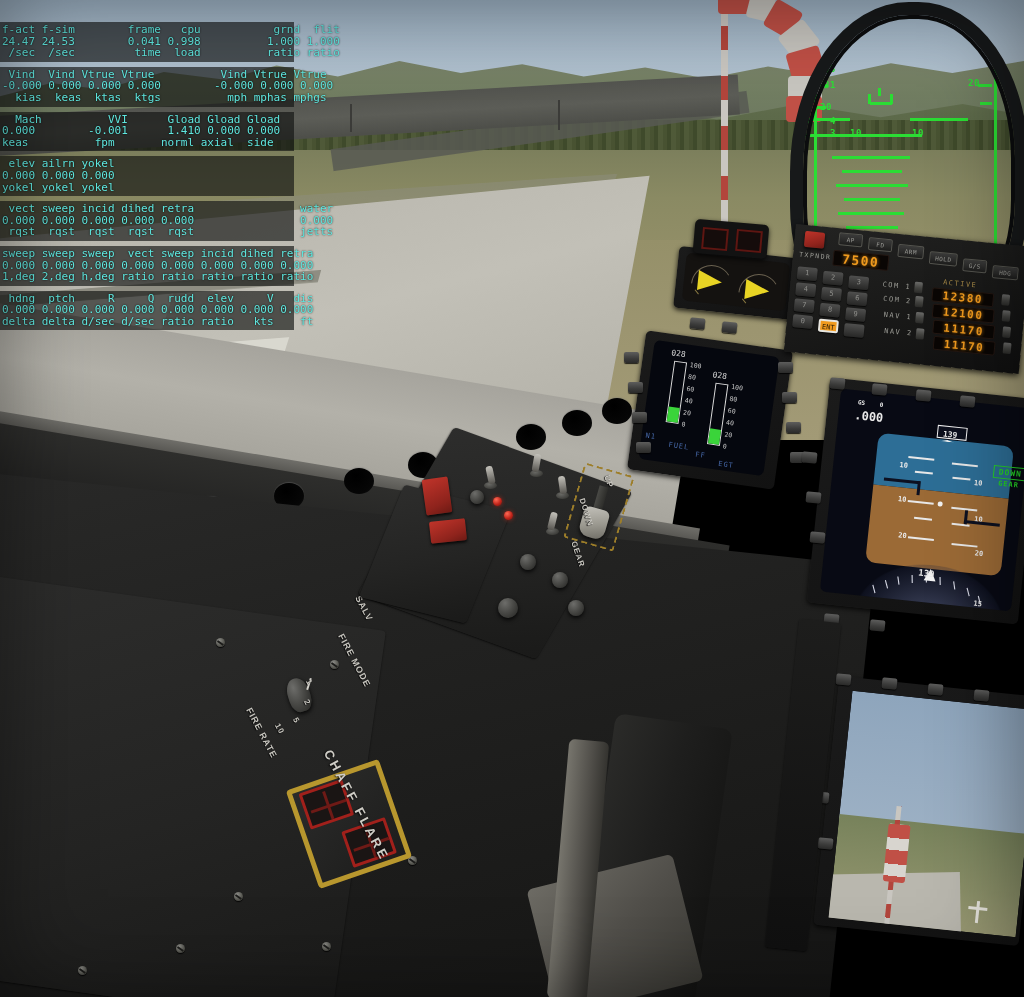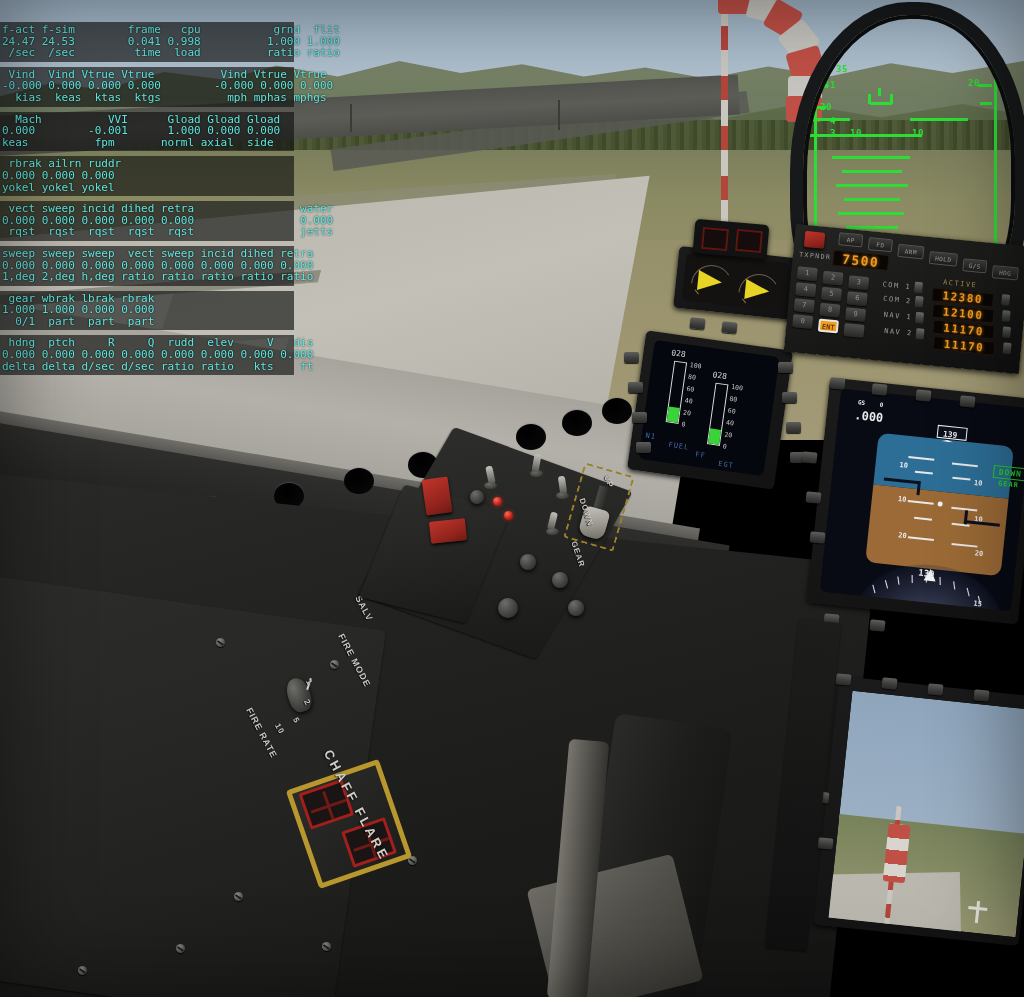"35" div.hud-txt { left: 44px -> 32px }
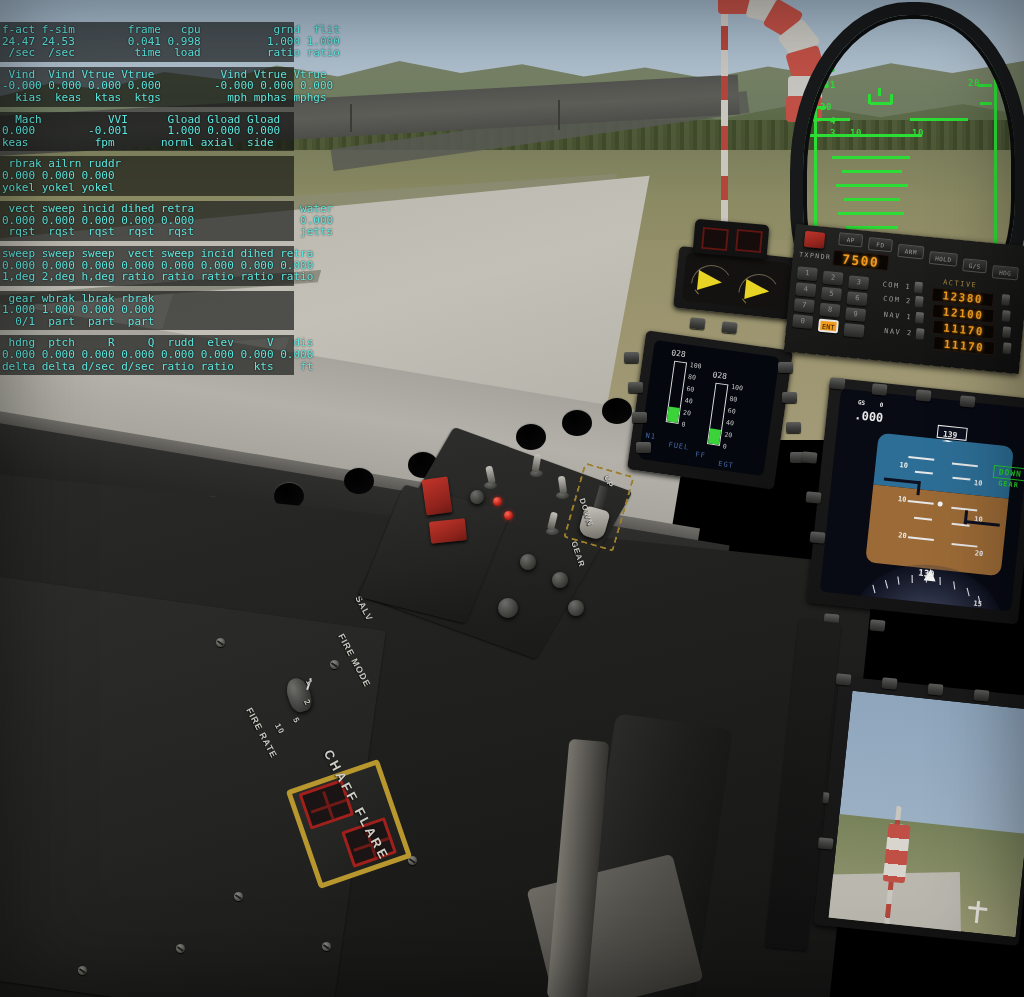"0.000 -0.001 1.000 0.000 0.000" div { text: 1.000 -> 1.410 }
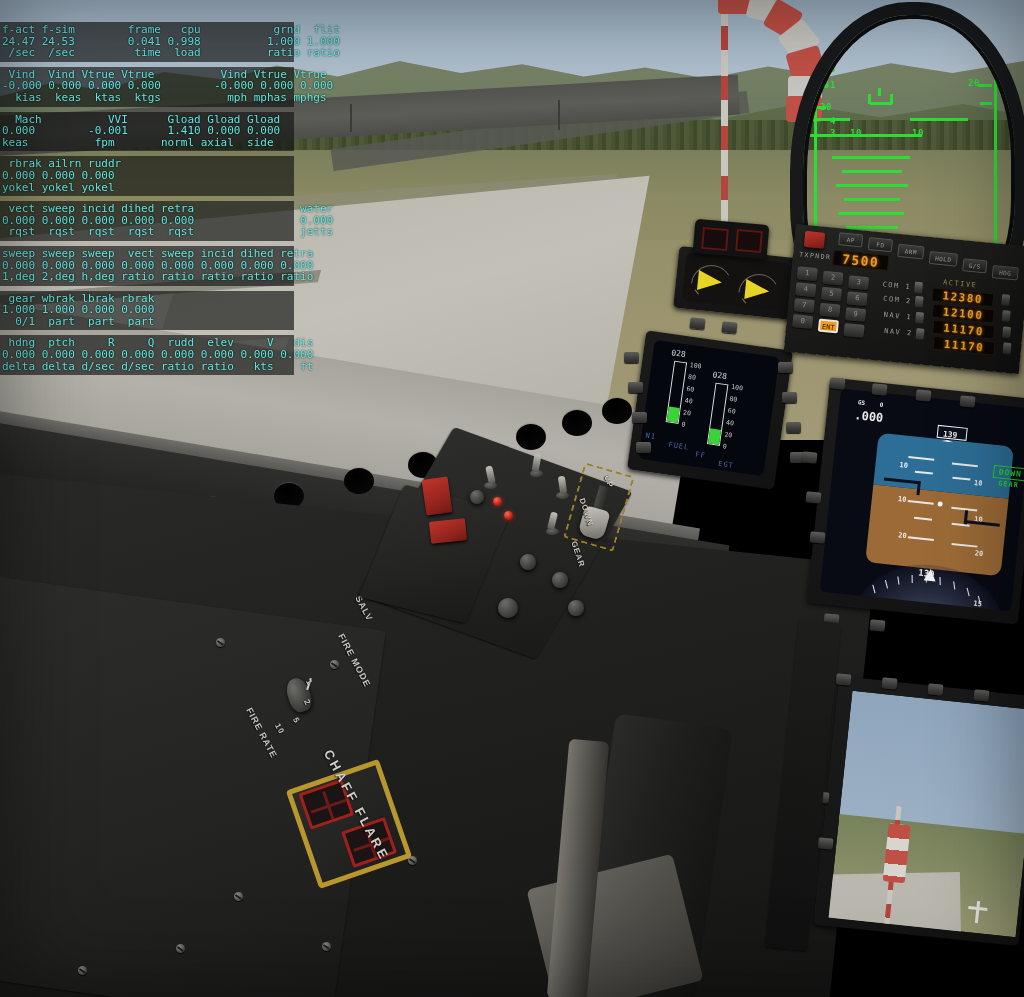"rbrak ailrn ruddr" div { text: rbrak ailrn ruddr -> elev ailrn yokel }
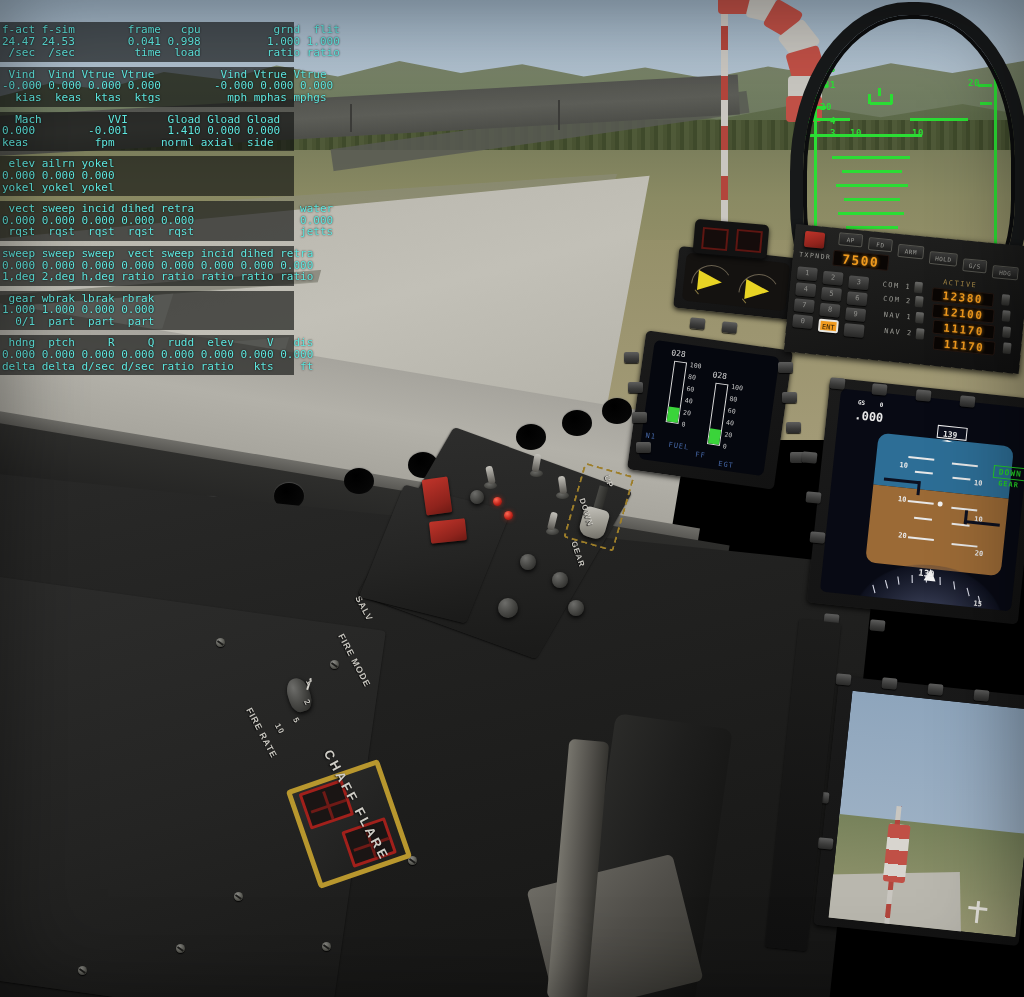"gear wbrak lbrak rbrak" div.dblock { html: <div><div> gear wbrak lbrak rbrak</div><div>1.000 1.000 0.000 0.000</div><div> 0/1 part part part</div></div> -> none }
